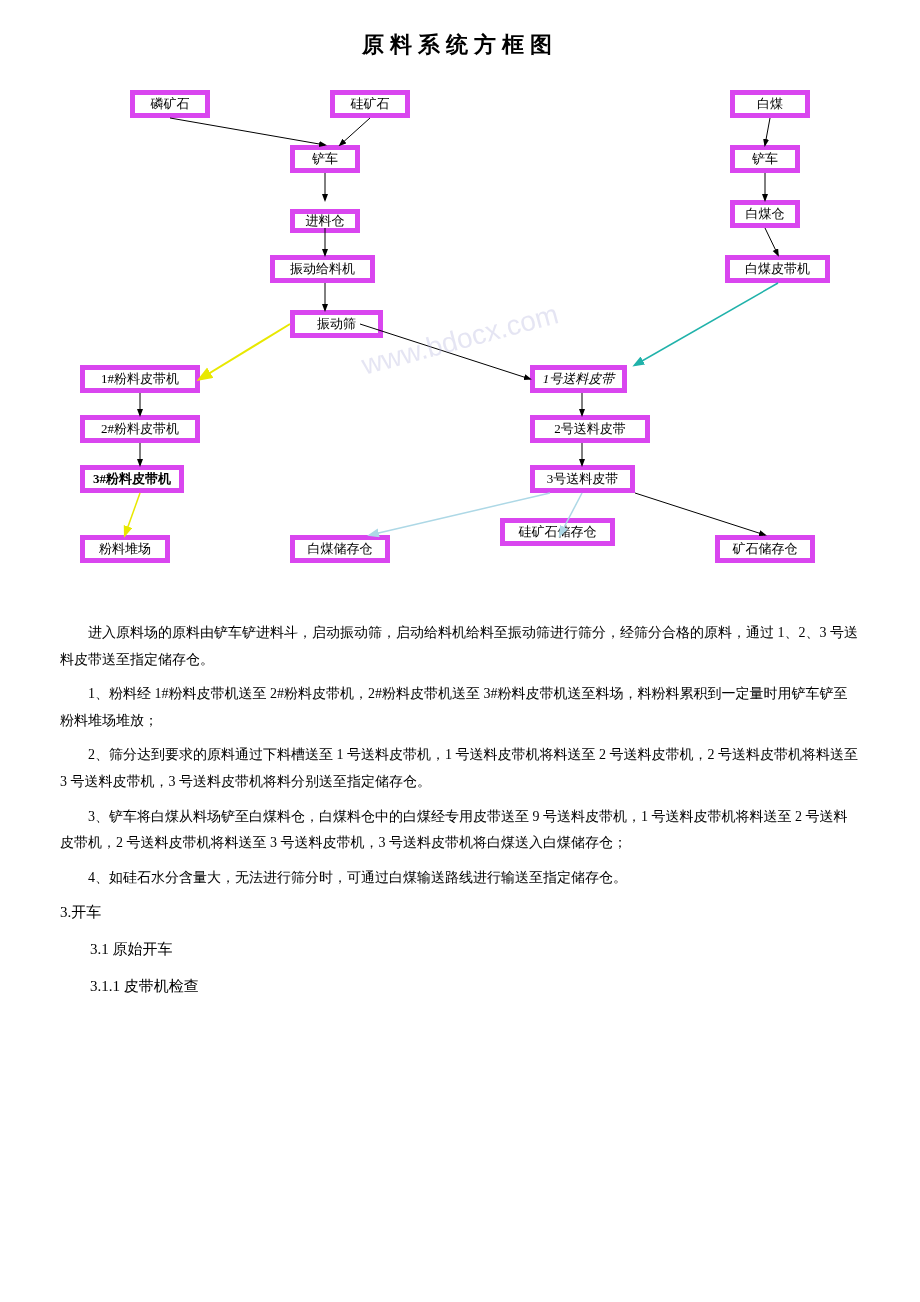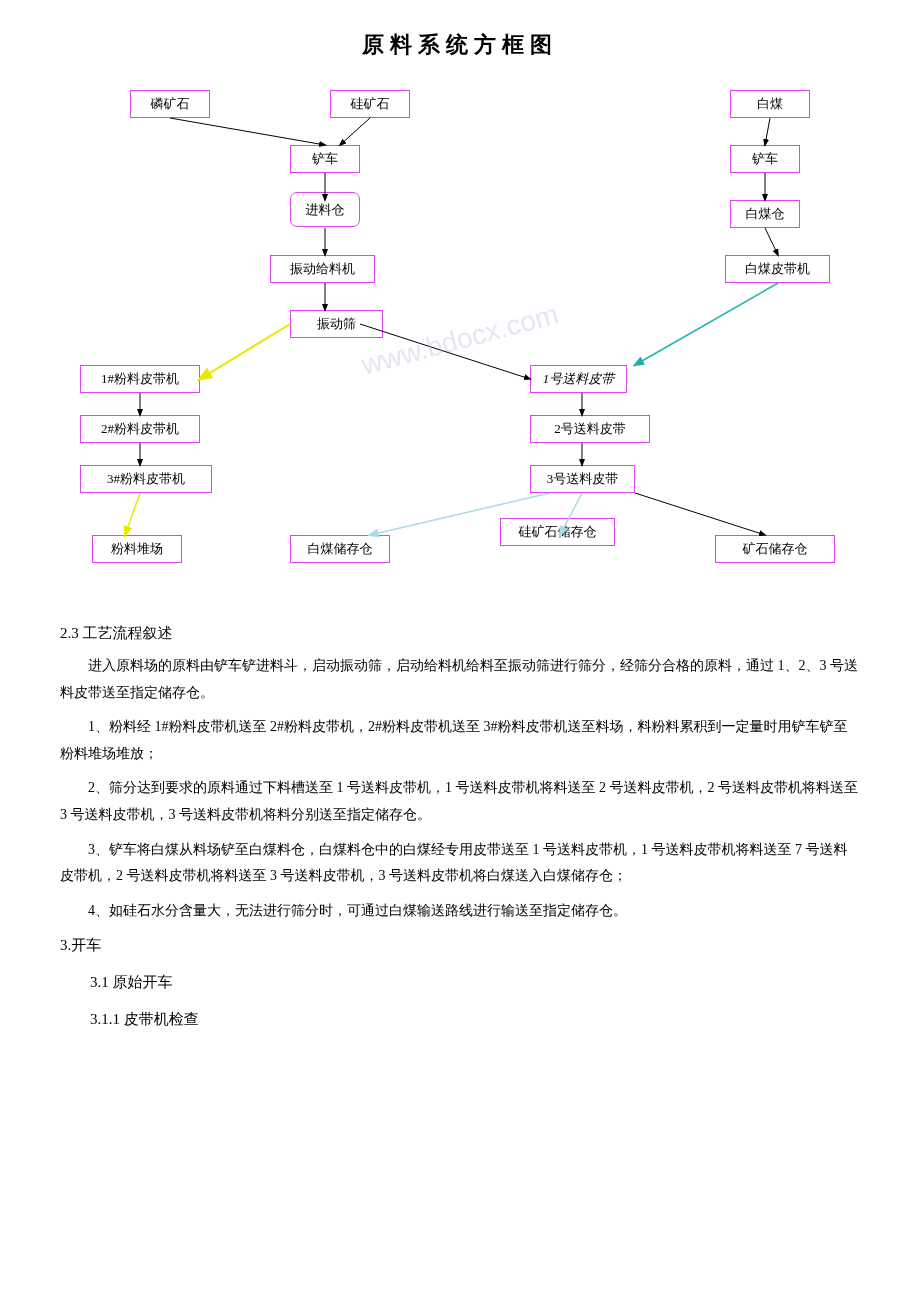"磷矿石" .box { border: 1px solid #d946ef -> 5px solid #d946ef }
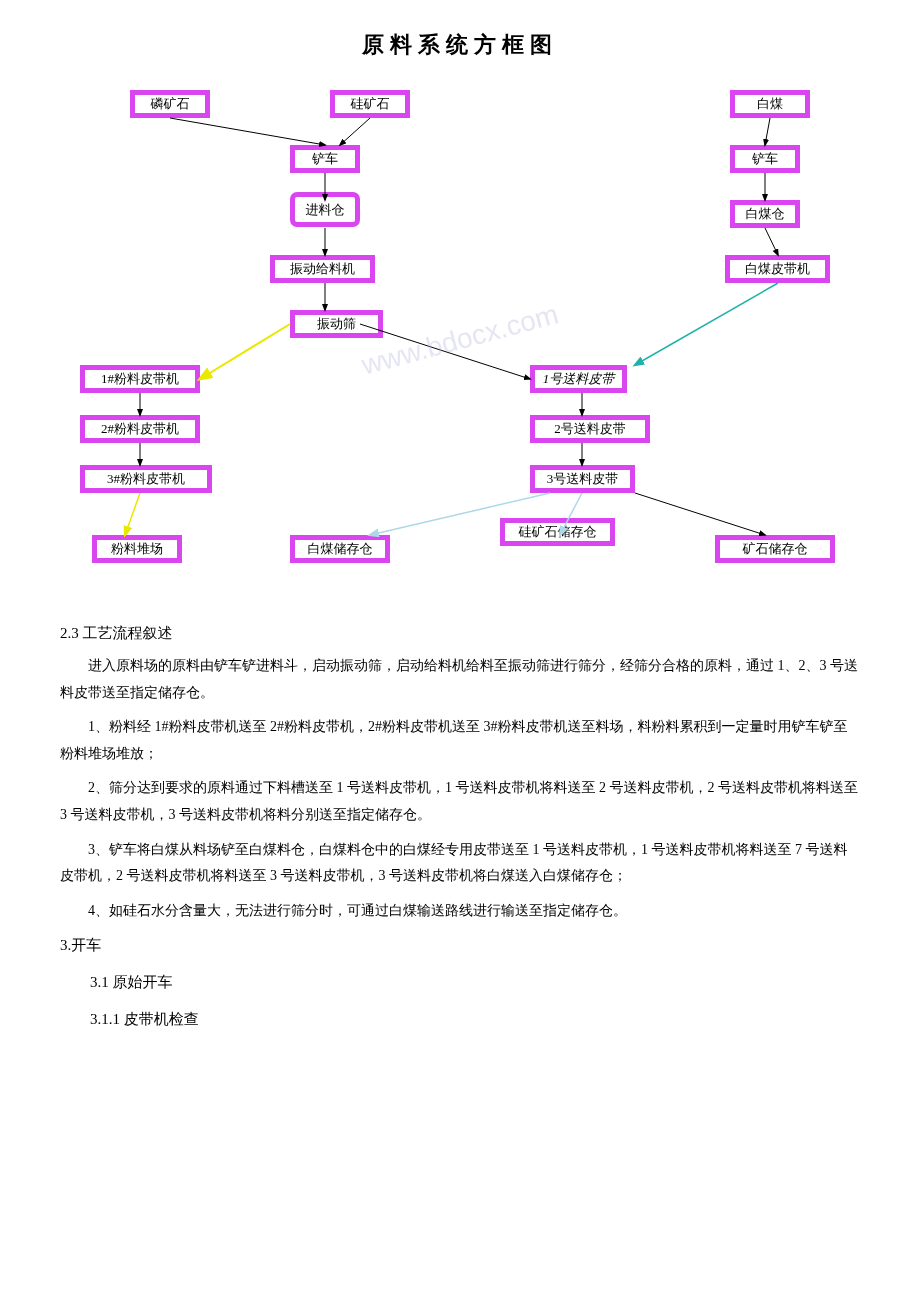"进料仓" div.box { border-radius: 7px -> none; height: 35px -> 24px; top: 112px -> 129px }
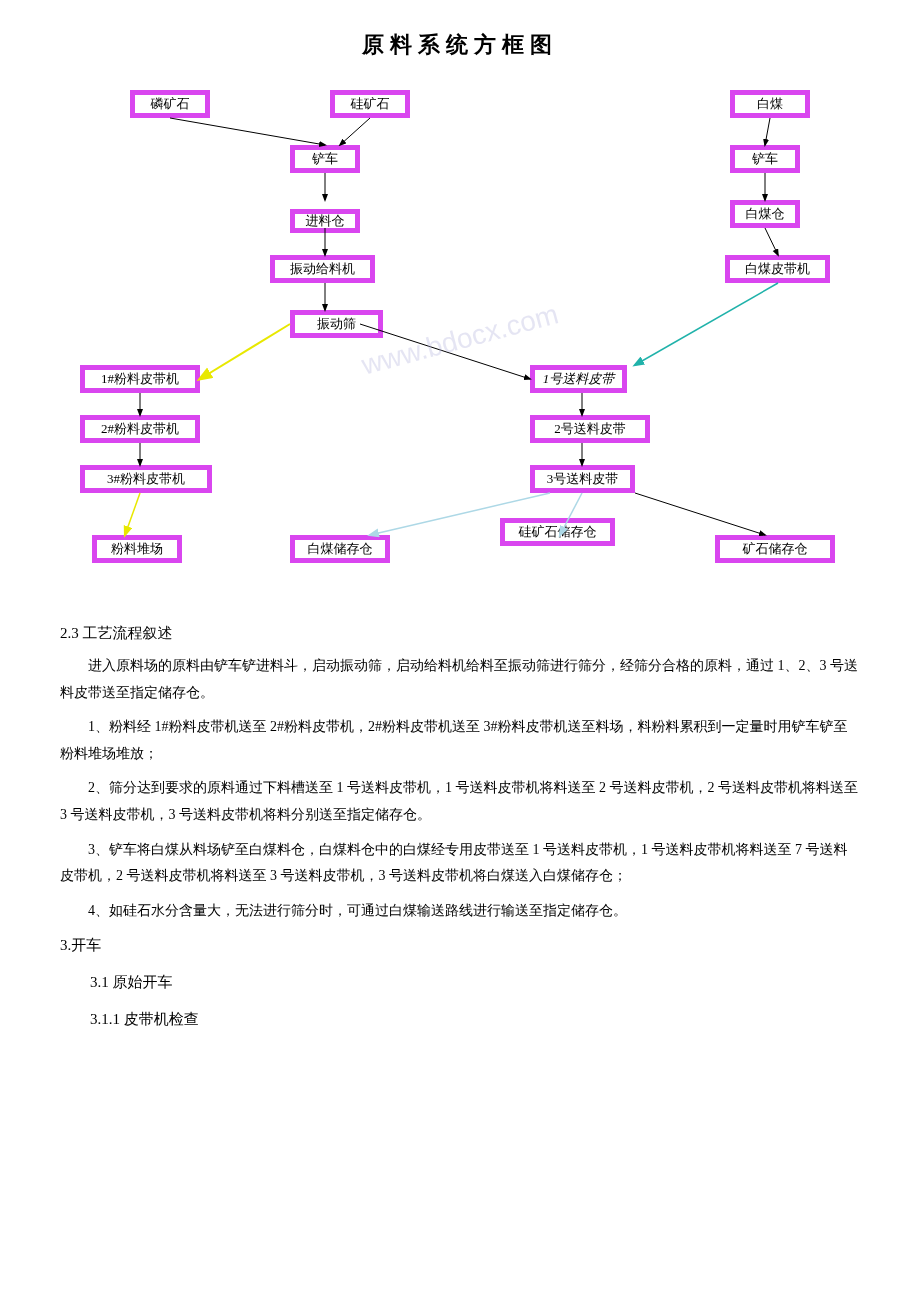"3#粉料皮带机" div.box { font-weight: none -> bold; width: 132px -> 104px }
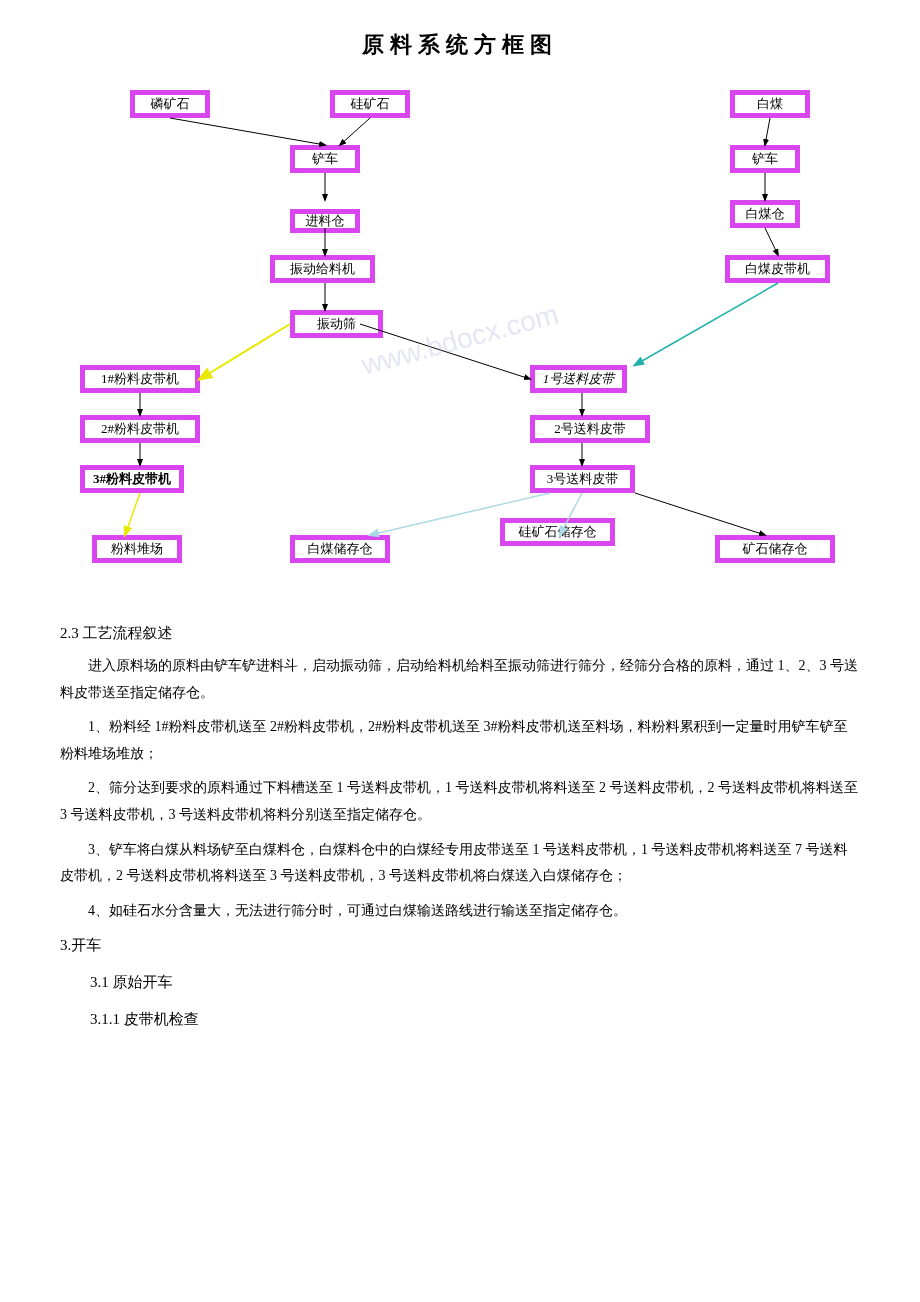"粉料堆场" div.box { left: 22px -> 10px }
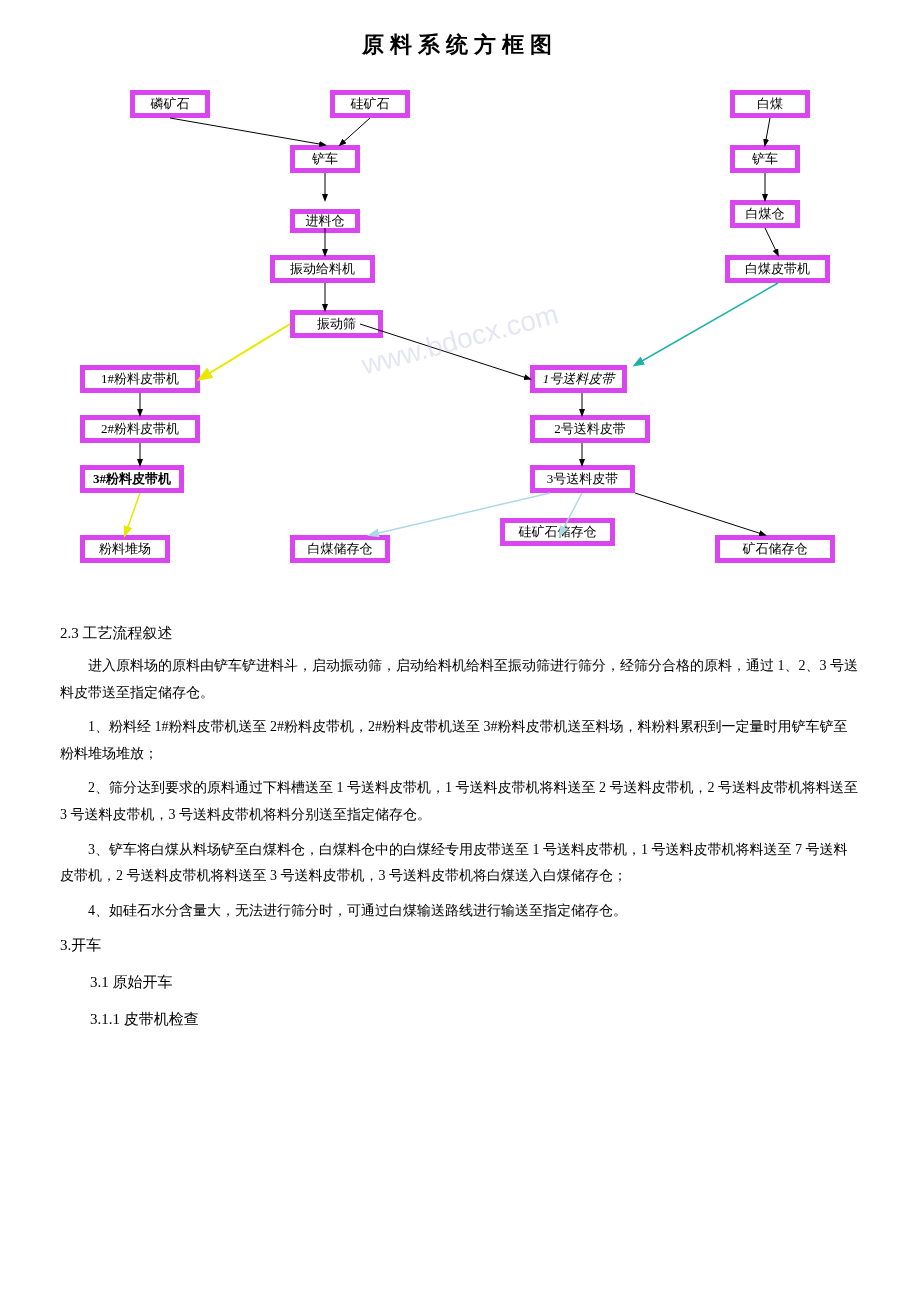"矿石储存仓" div.box { width: 120px -> 100px }
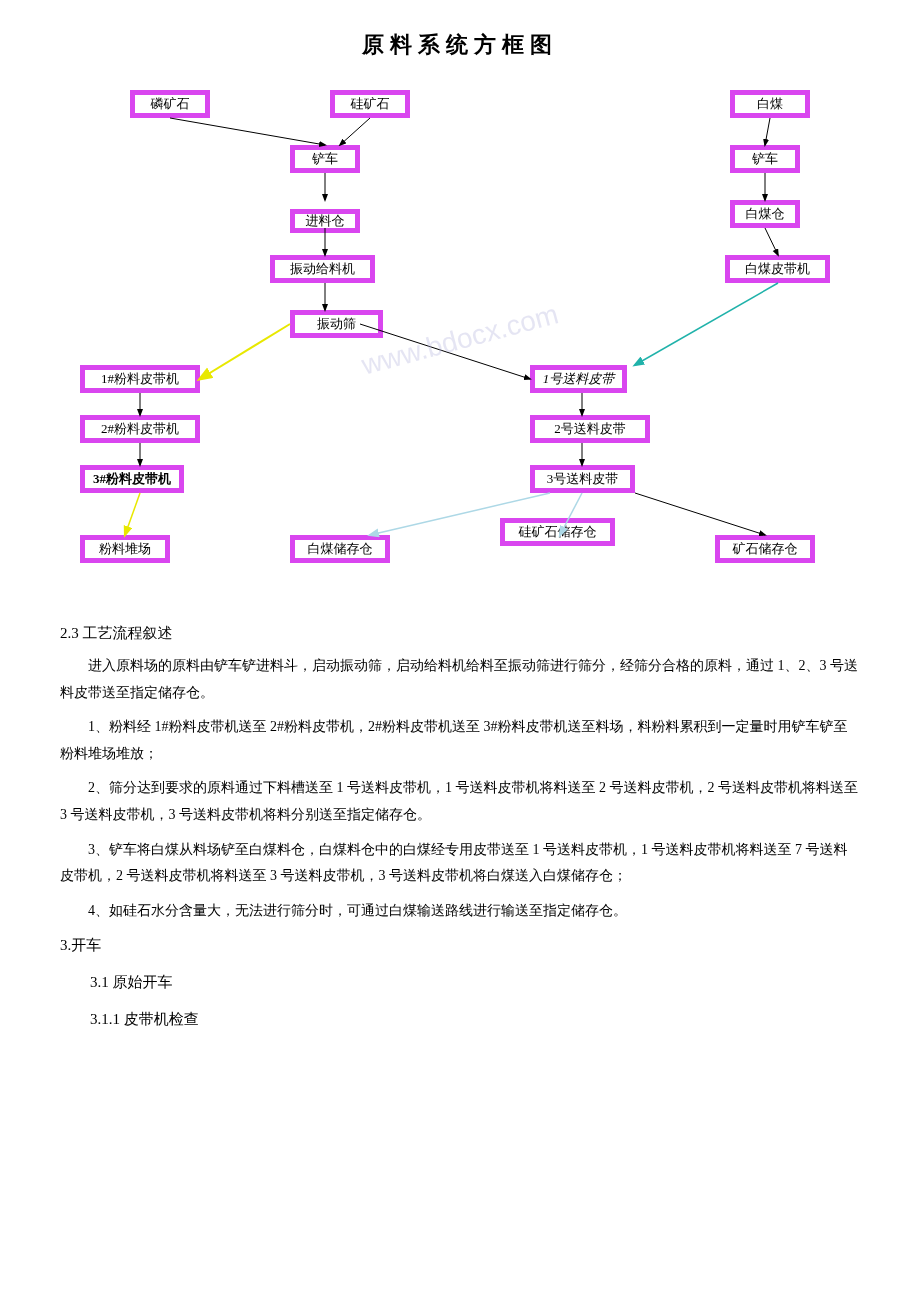"2.3 工艺流程叙述" div.section-title { html: <div>2.3 工艺流程叙述</div> -> none }
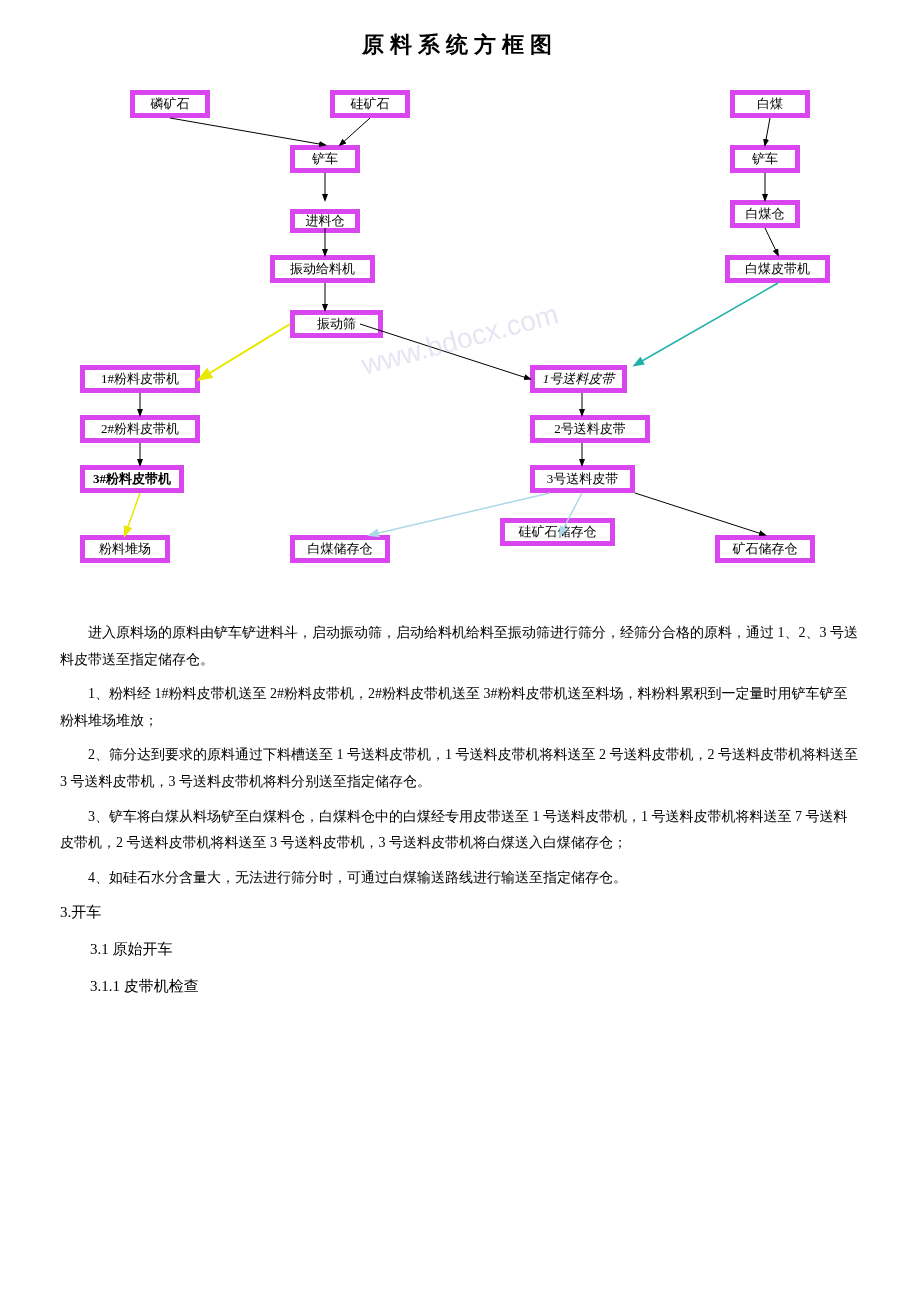"3、铲车将白煤从料场铲至白煤料仓，白煤料仓中的白煤经专用皮带送至 1" div.paragraph { text: 1 号送料皮带机，1 号送料皮带机将料送至 7 -> 9 号送料皮带机，1 号送料皮带机将料送至 2 }
